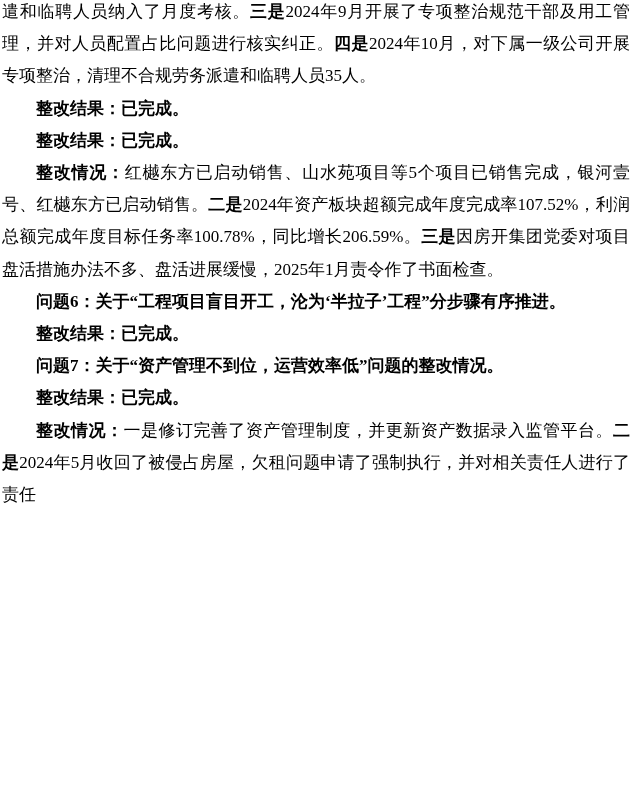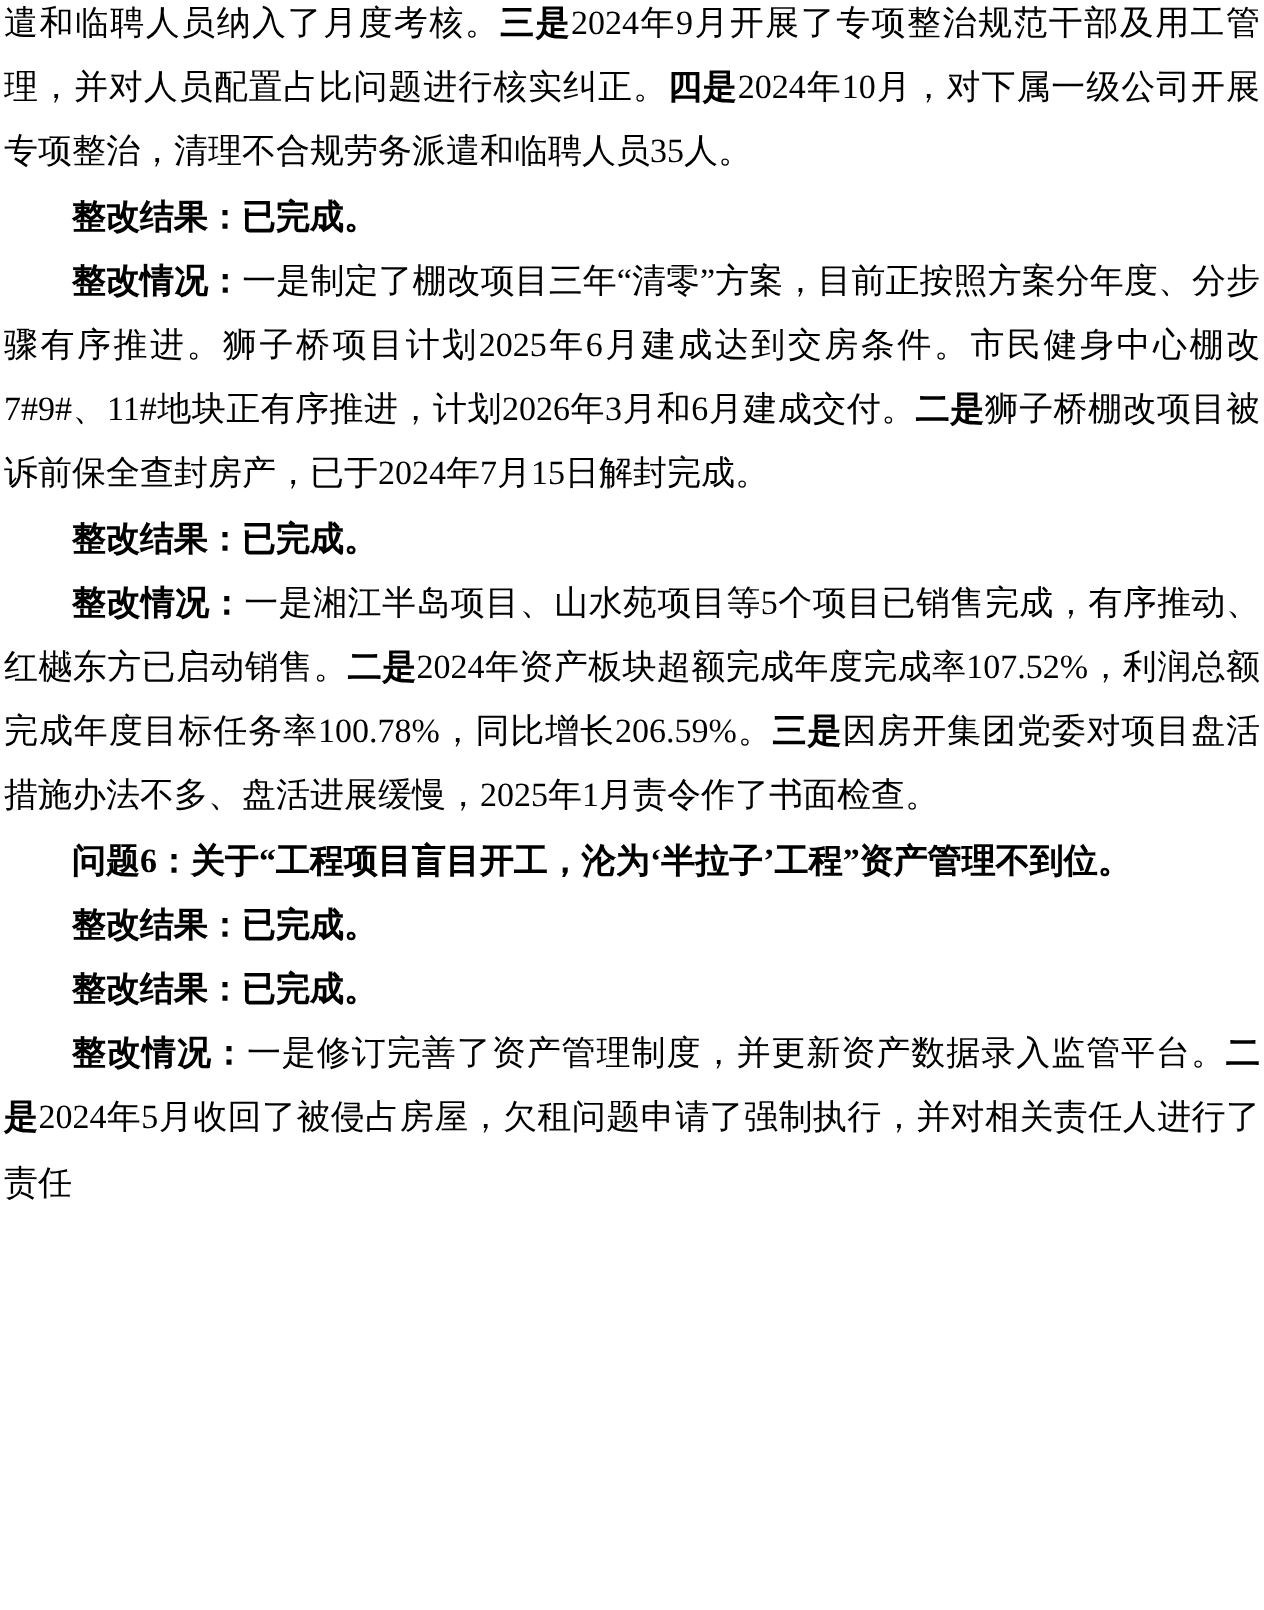"整改情况：一是制定了棚改项目三年“清零”方案，目前正按照方案分年度、分步骤有序推" p.para { html: <p><span>整改情况：</span><span>一是制定了棚改项目三年“清零”方案，目前正按照方案分年度、分步骤有序推进。狮子桥项目计划2025年6月建成达到交房条件。市民健身中心棚改7#9#、11#地块正有序推进，计划2026年3月和6月建成交付。</span><span>二是</span><span>狮子桥棚改项目被诉前保全查封房产，已于2024年7月15日解封完成。</span></p> -> none }
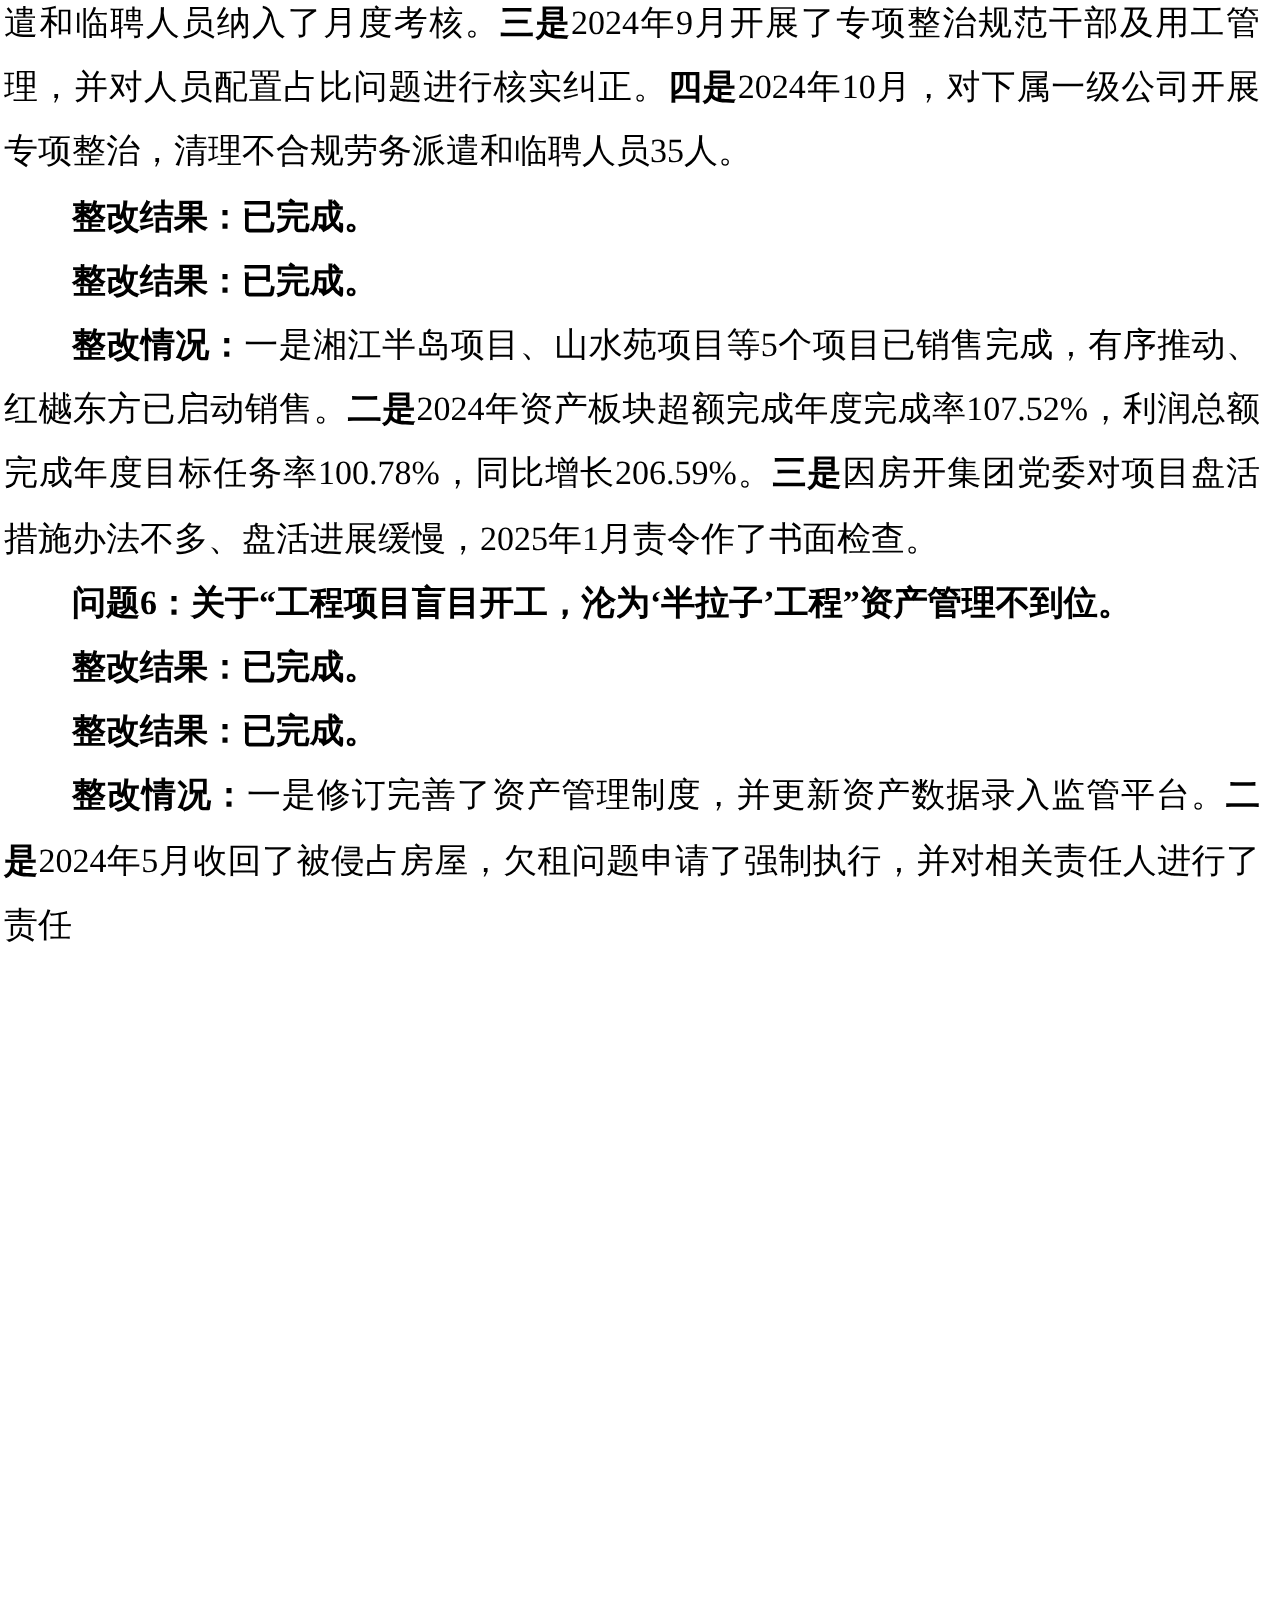"一是湘江半岛项目、山水苑项目等5个项目已销售完成，有序推动、红樾东方已启动销售。" span { text: 一是湘江半岛项目、山水苑项目等5个项目已销售完成，有序推动 -> 红樾东方已启动销售、山水苑项目等5个项目已销售完成，银河壹号 }
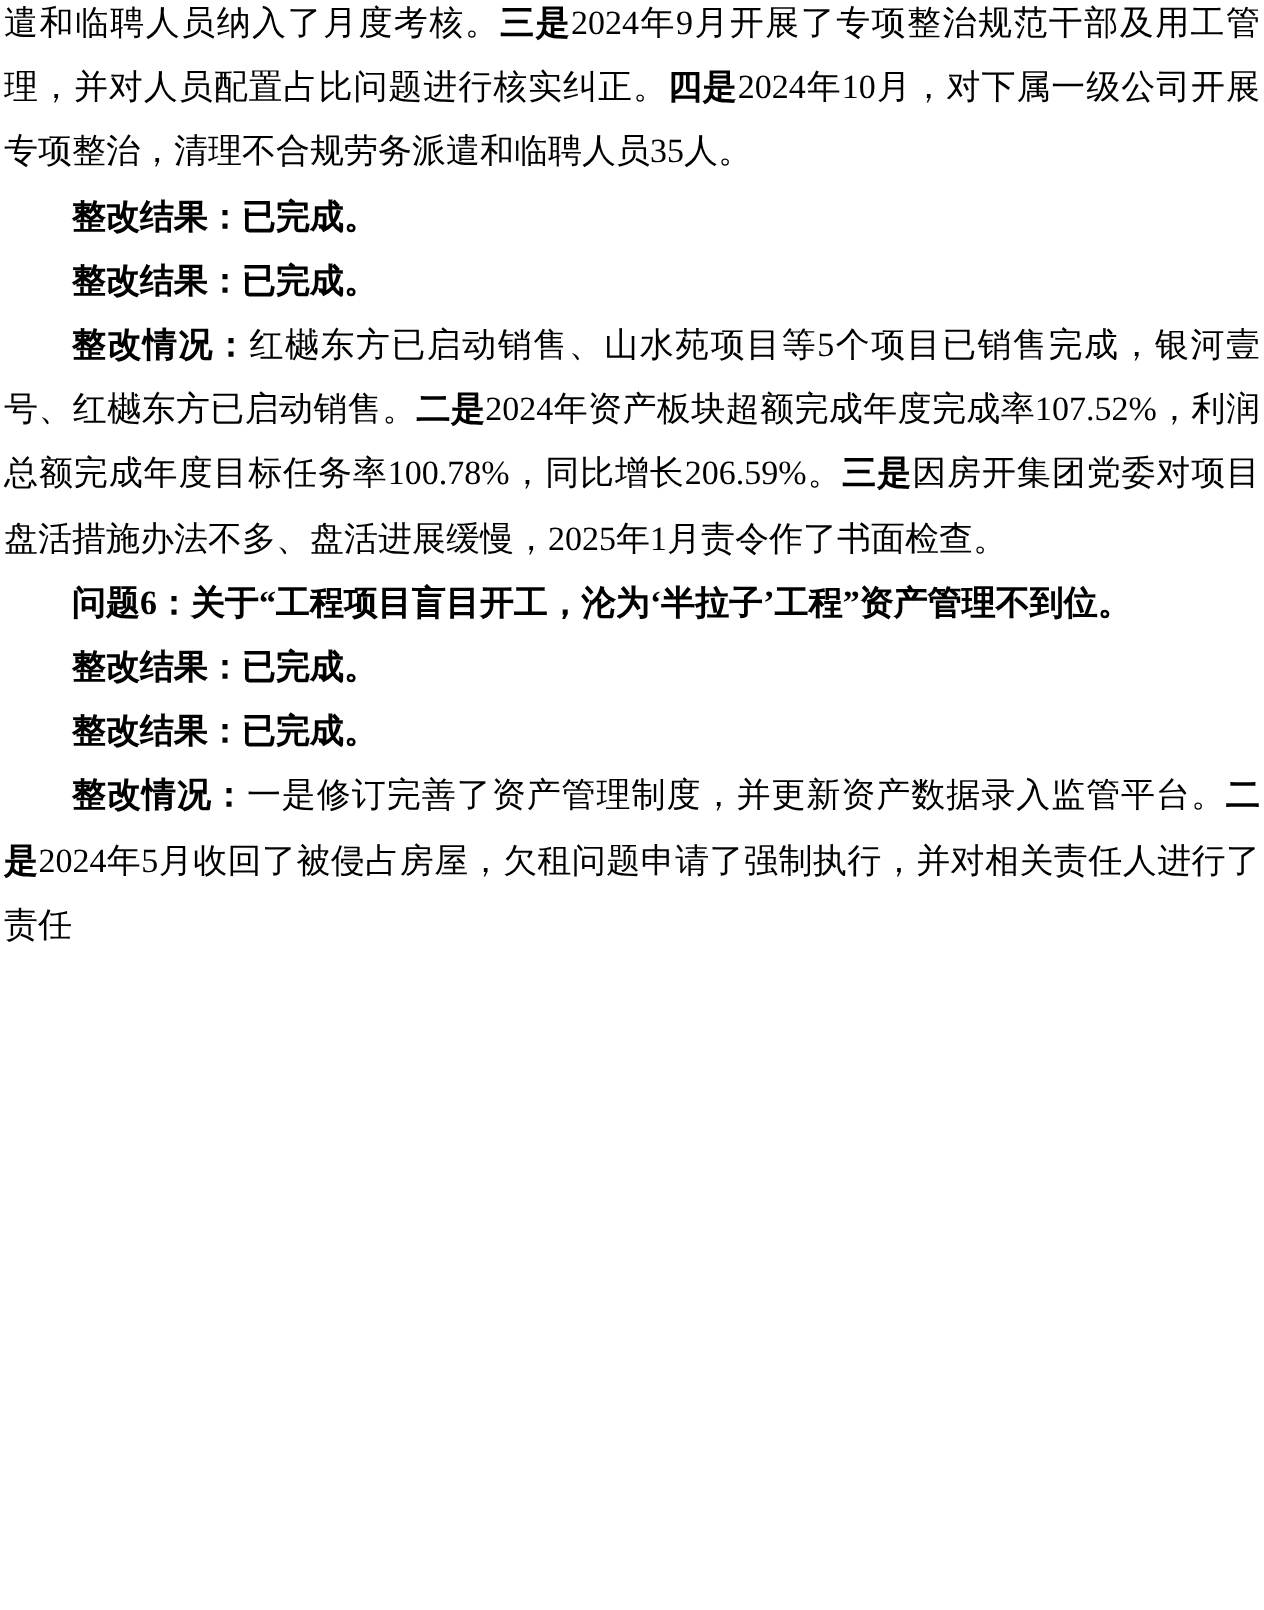"问题6：关于“工程项目盲目开工，沦为‘半拉子’工程”资产管理不到位。" span.bold { text: 资产管理不到位 -> 分步骤有序推进 }
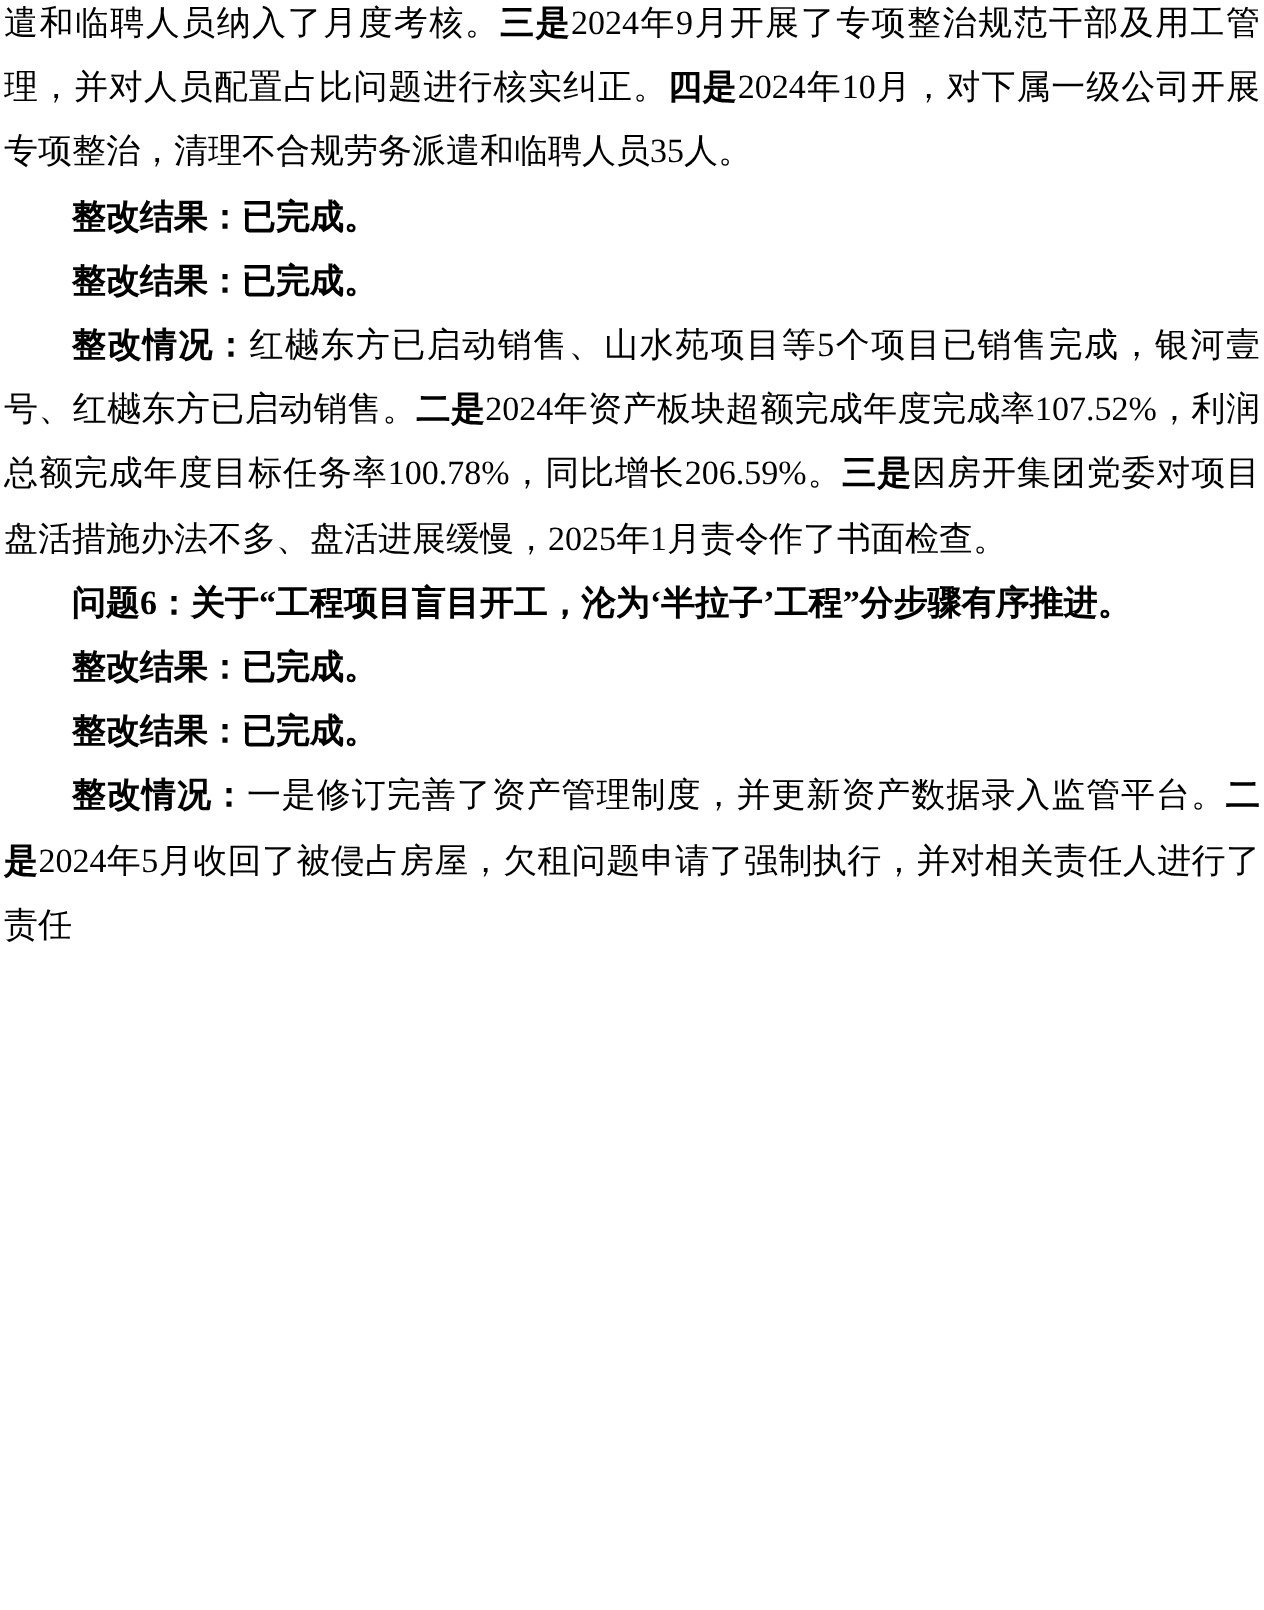"问题7：关于“资产管理不到位，运营效率低”问题的整改情况。" p.para { html: none -> <p><span>问题7：关于“资产管理不到位，运营效率低”问题的整改情况。</span></p> }
